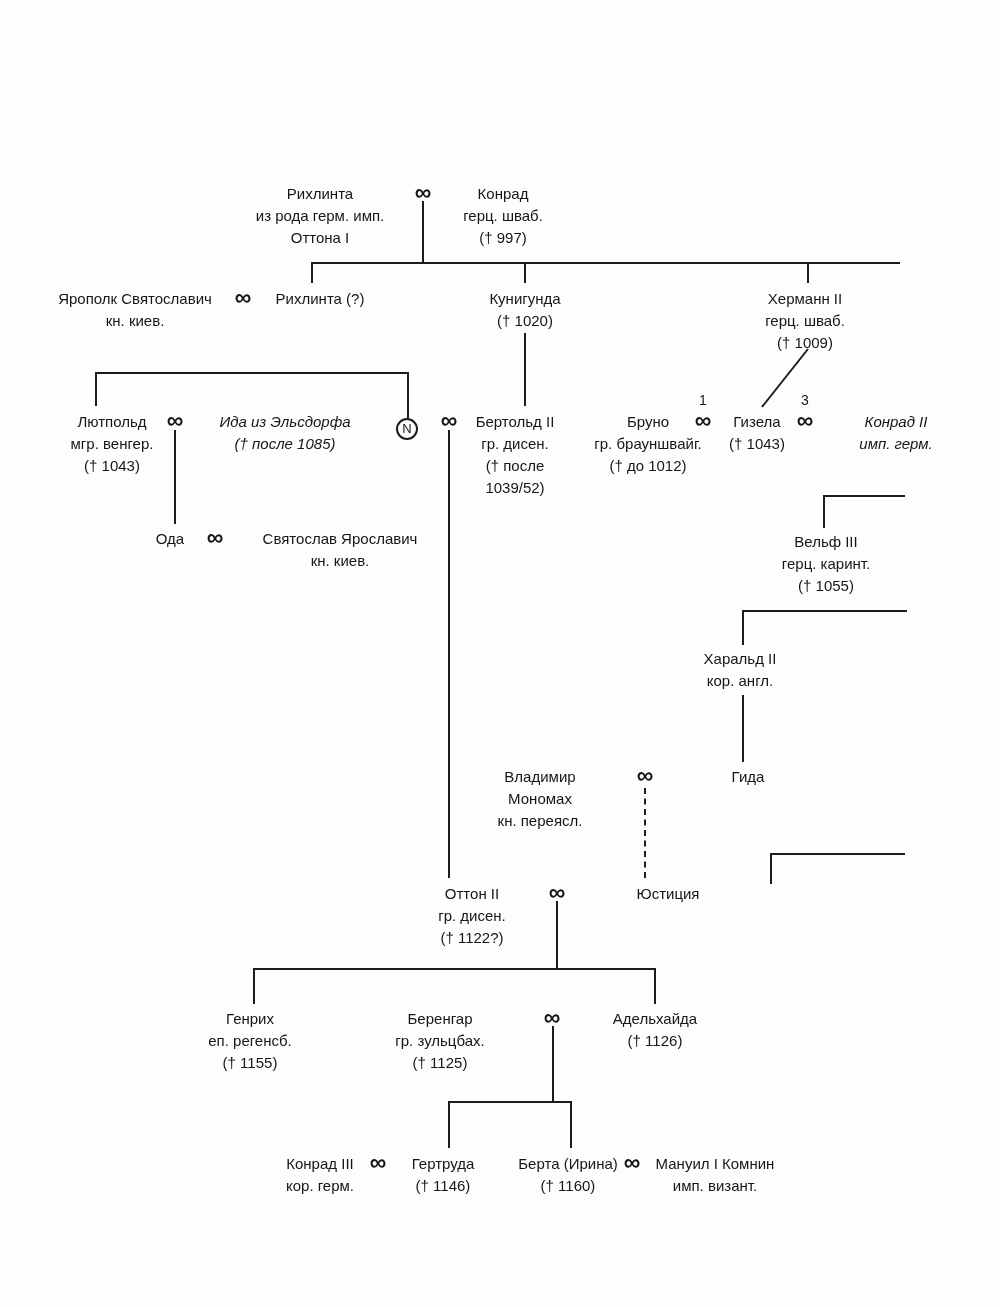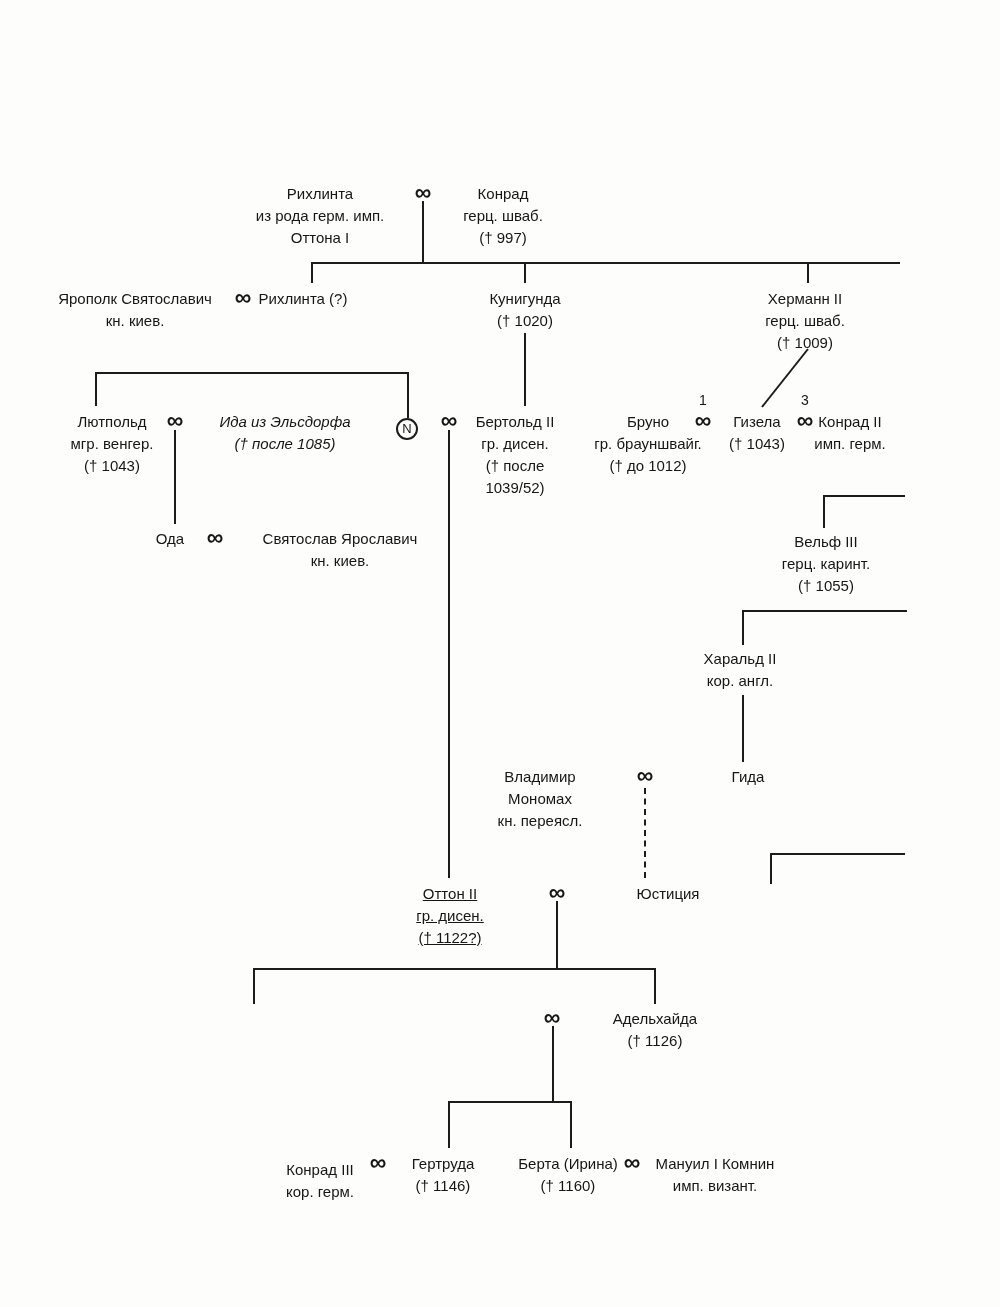"Рихлинта (?)" div.person { left: 303px -> 320px }
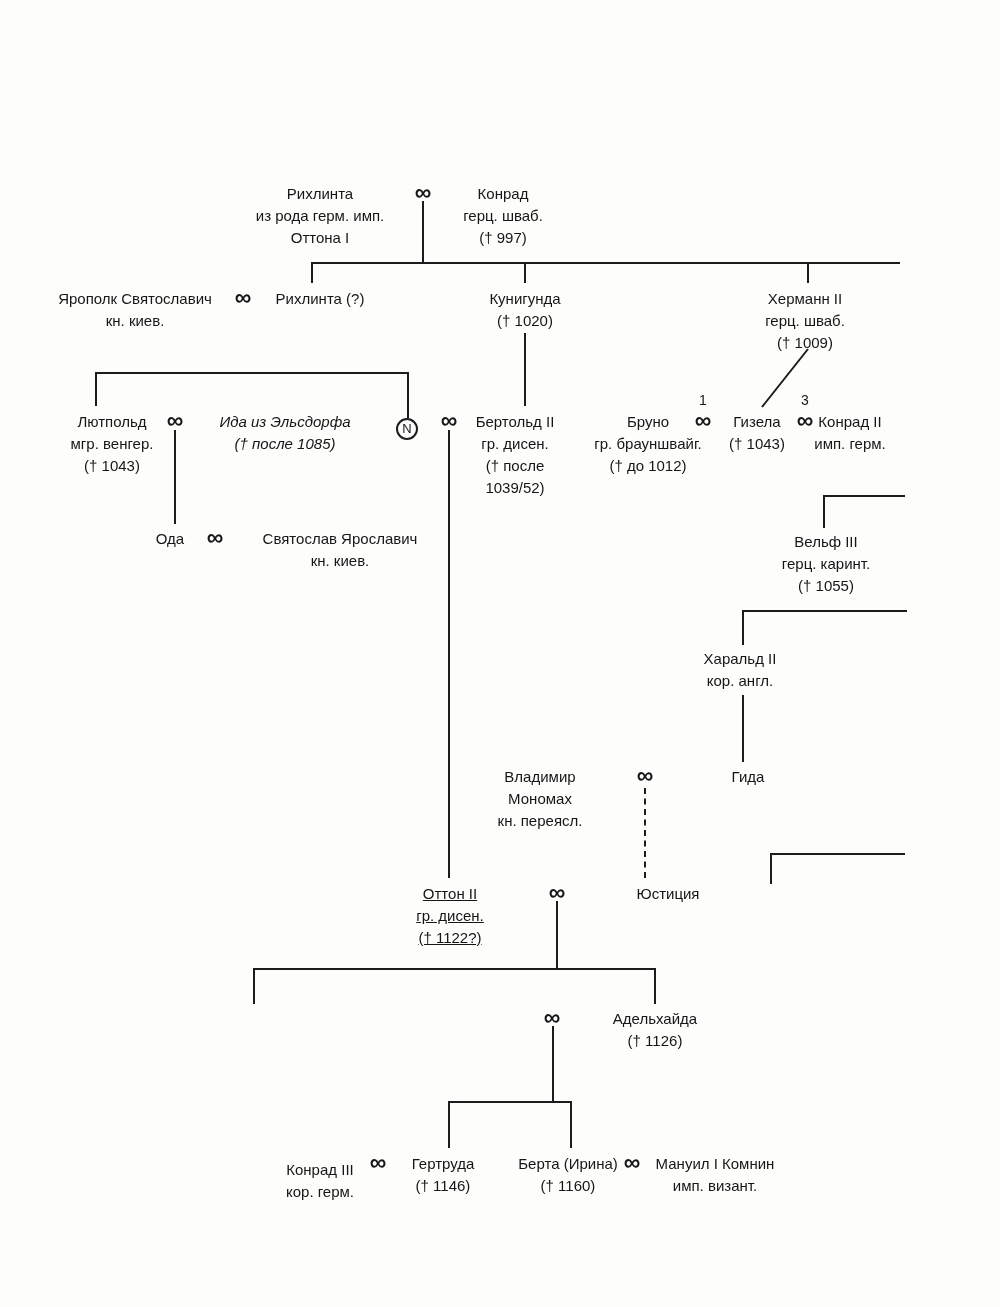"Конрад II" div.person { font-style: none -> italic; left: 850px -> 896px }
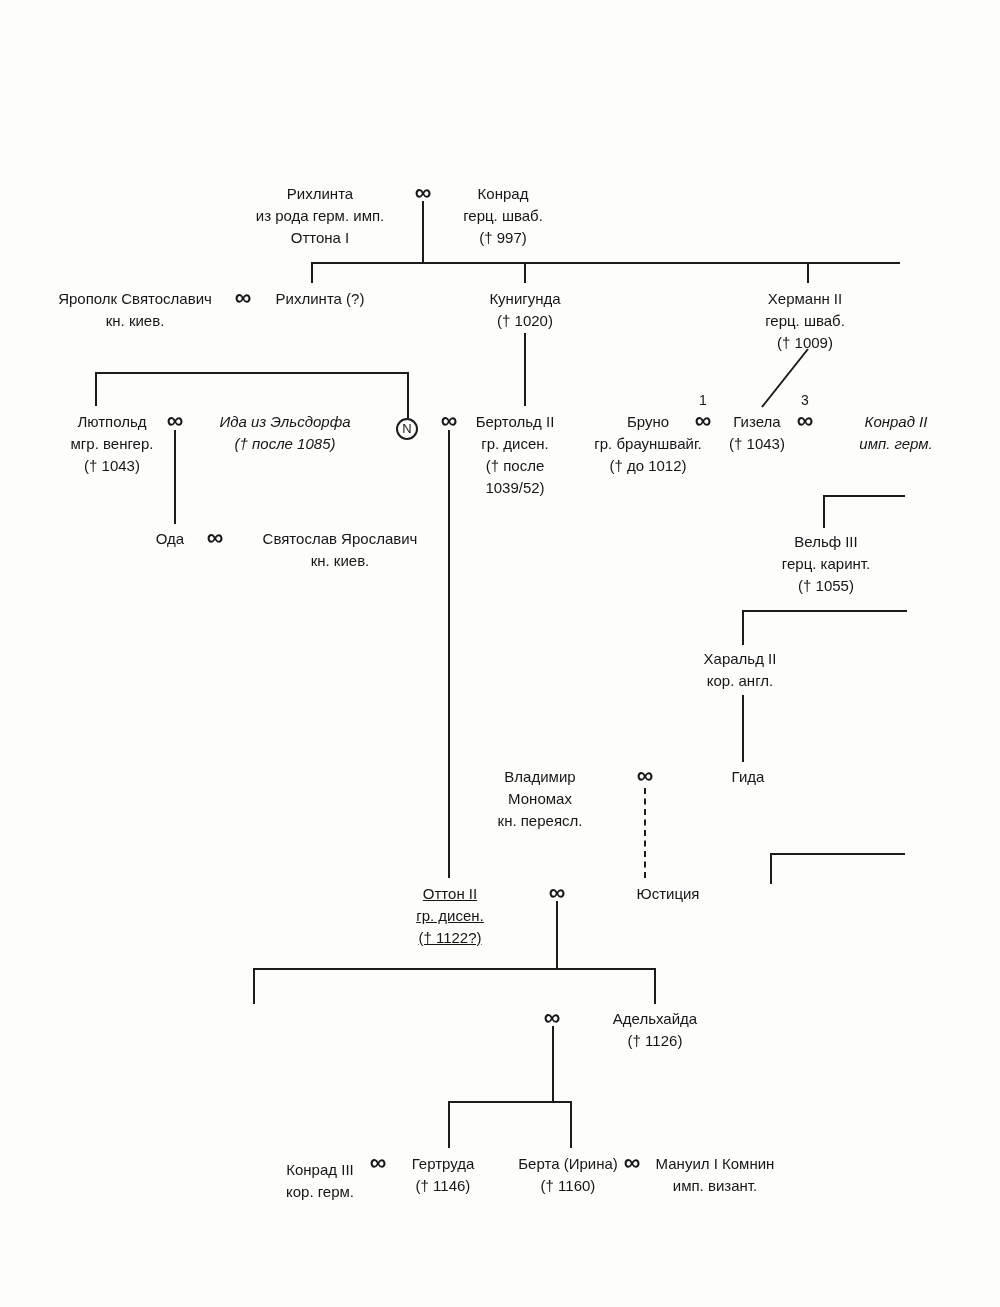"Оттон II" div.person { left: 450px -> 472px; text-decoration: underline -> none }
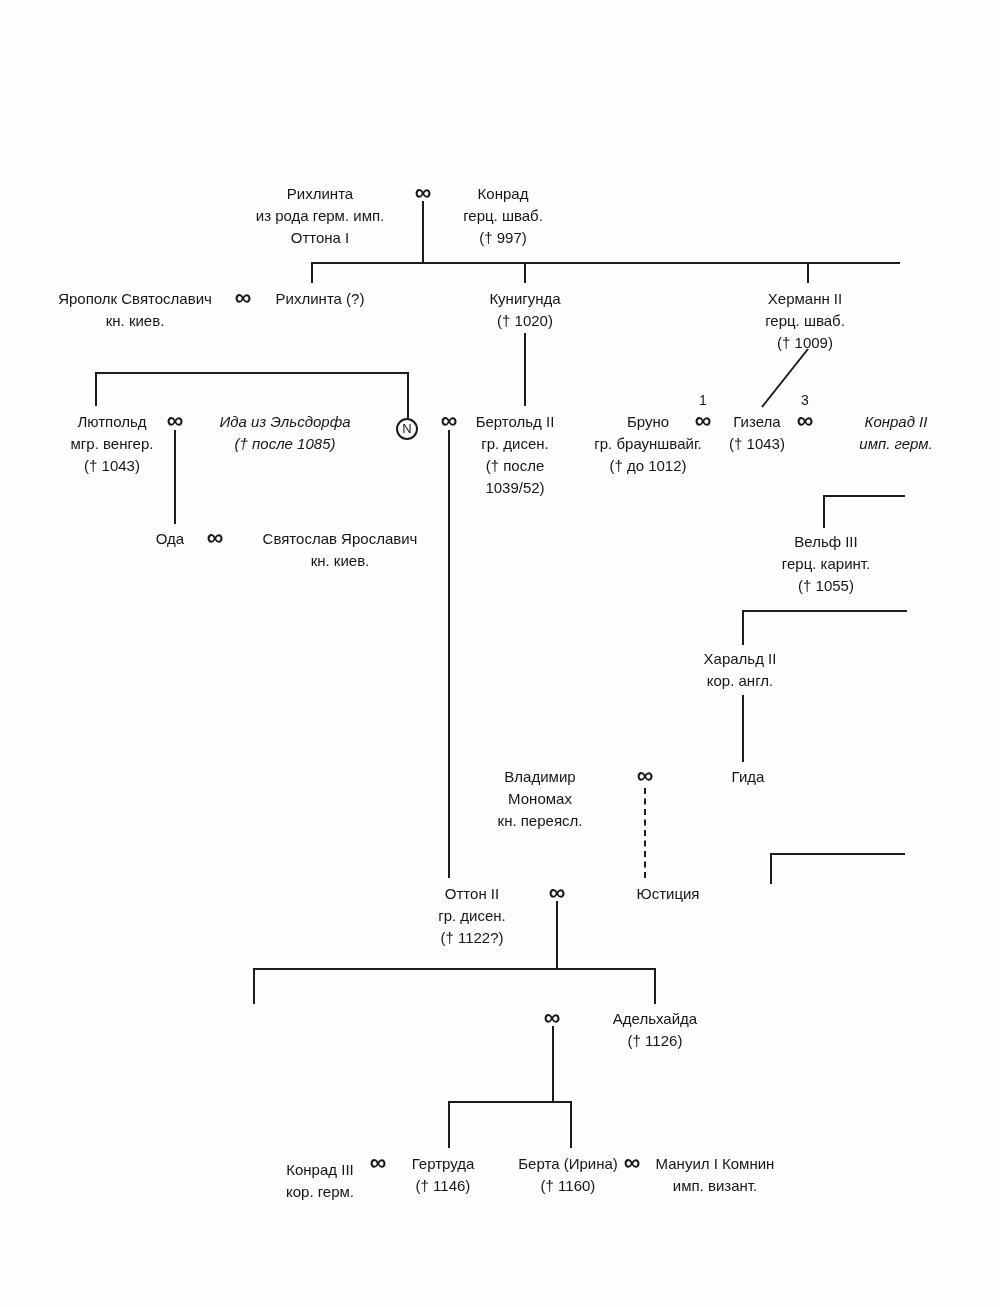"Генрих" div.person { html: none -> <div>Генрих еп. регенсб. († 1155)</div> }
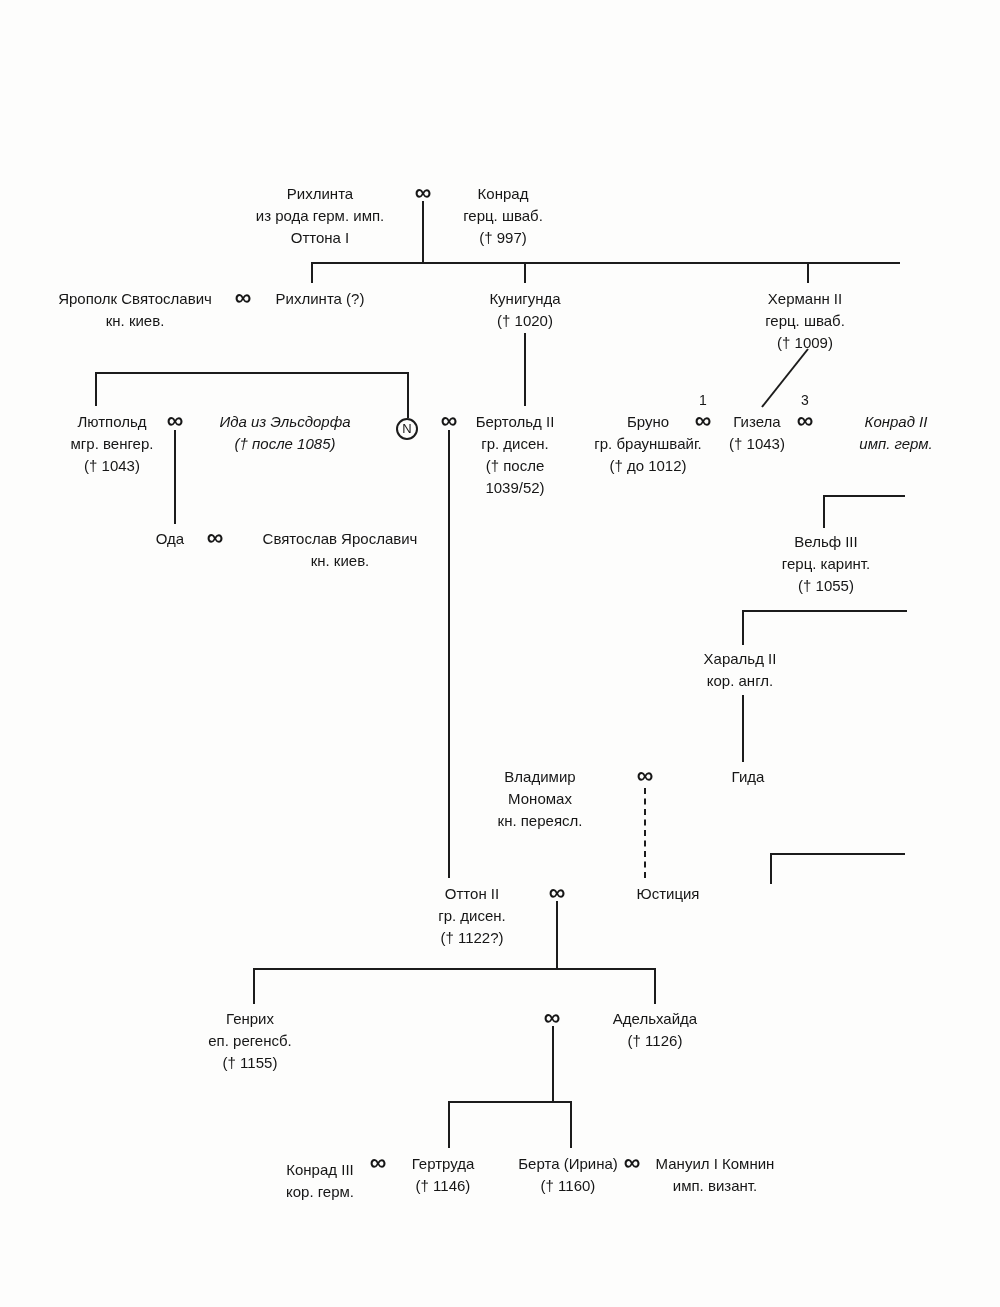"Беренгар" div.person { html: none -> <div>Беренгар гр. зульцбах. († 1125)</div> }
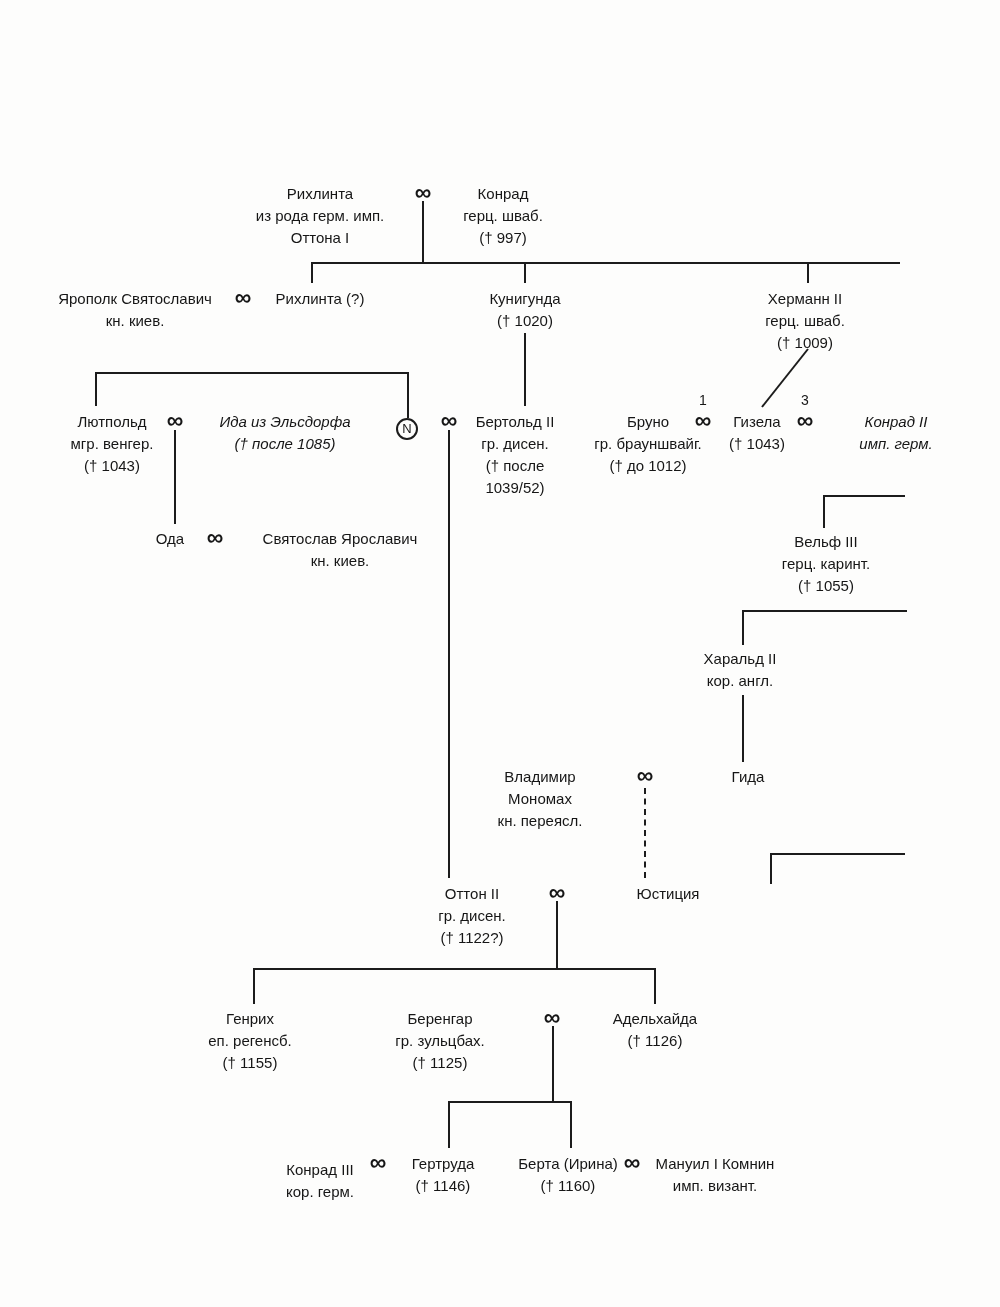"Конрад III" div.person { margin-top: 6px -> none }
